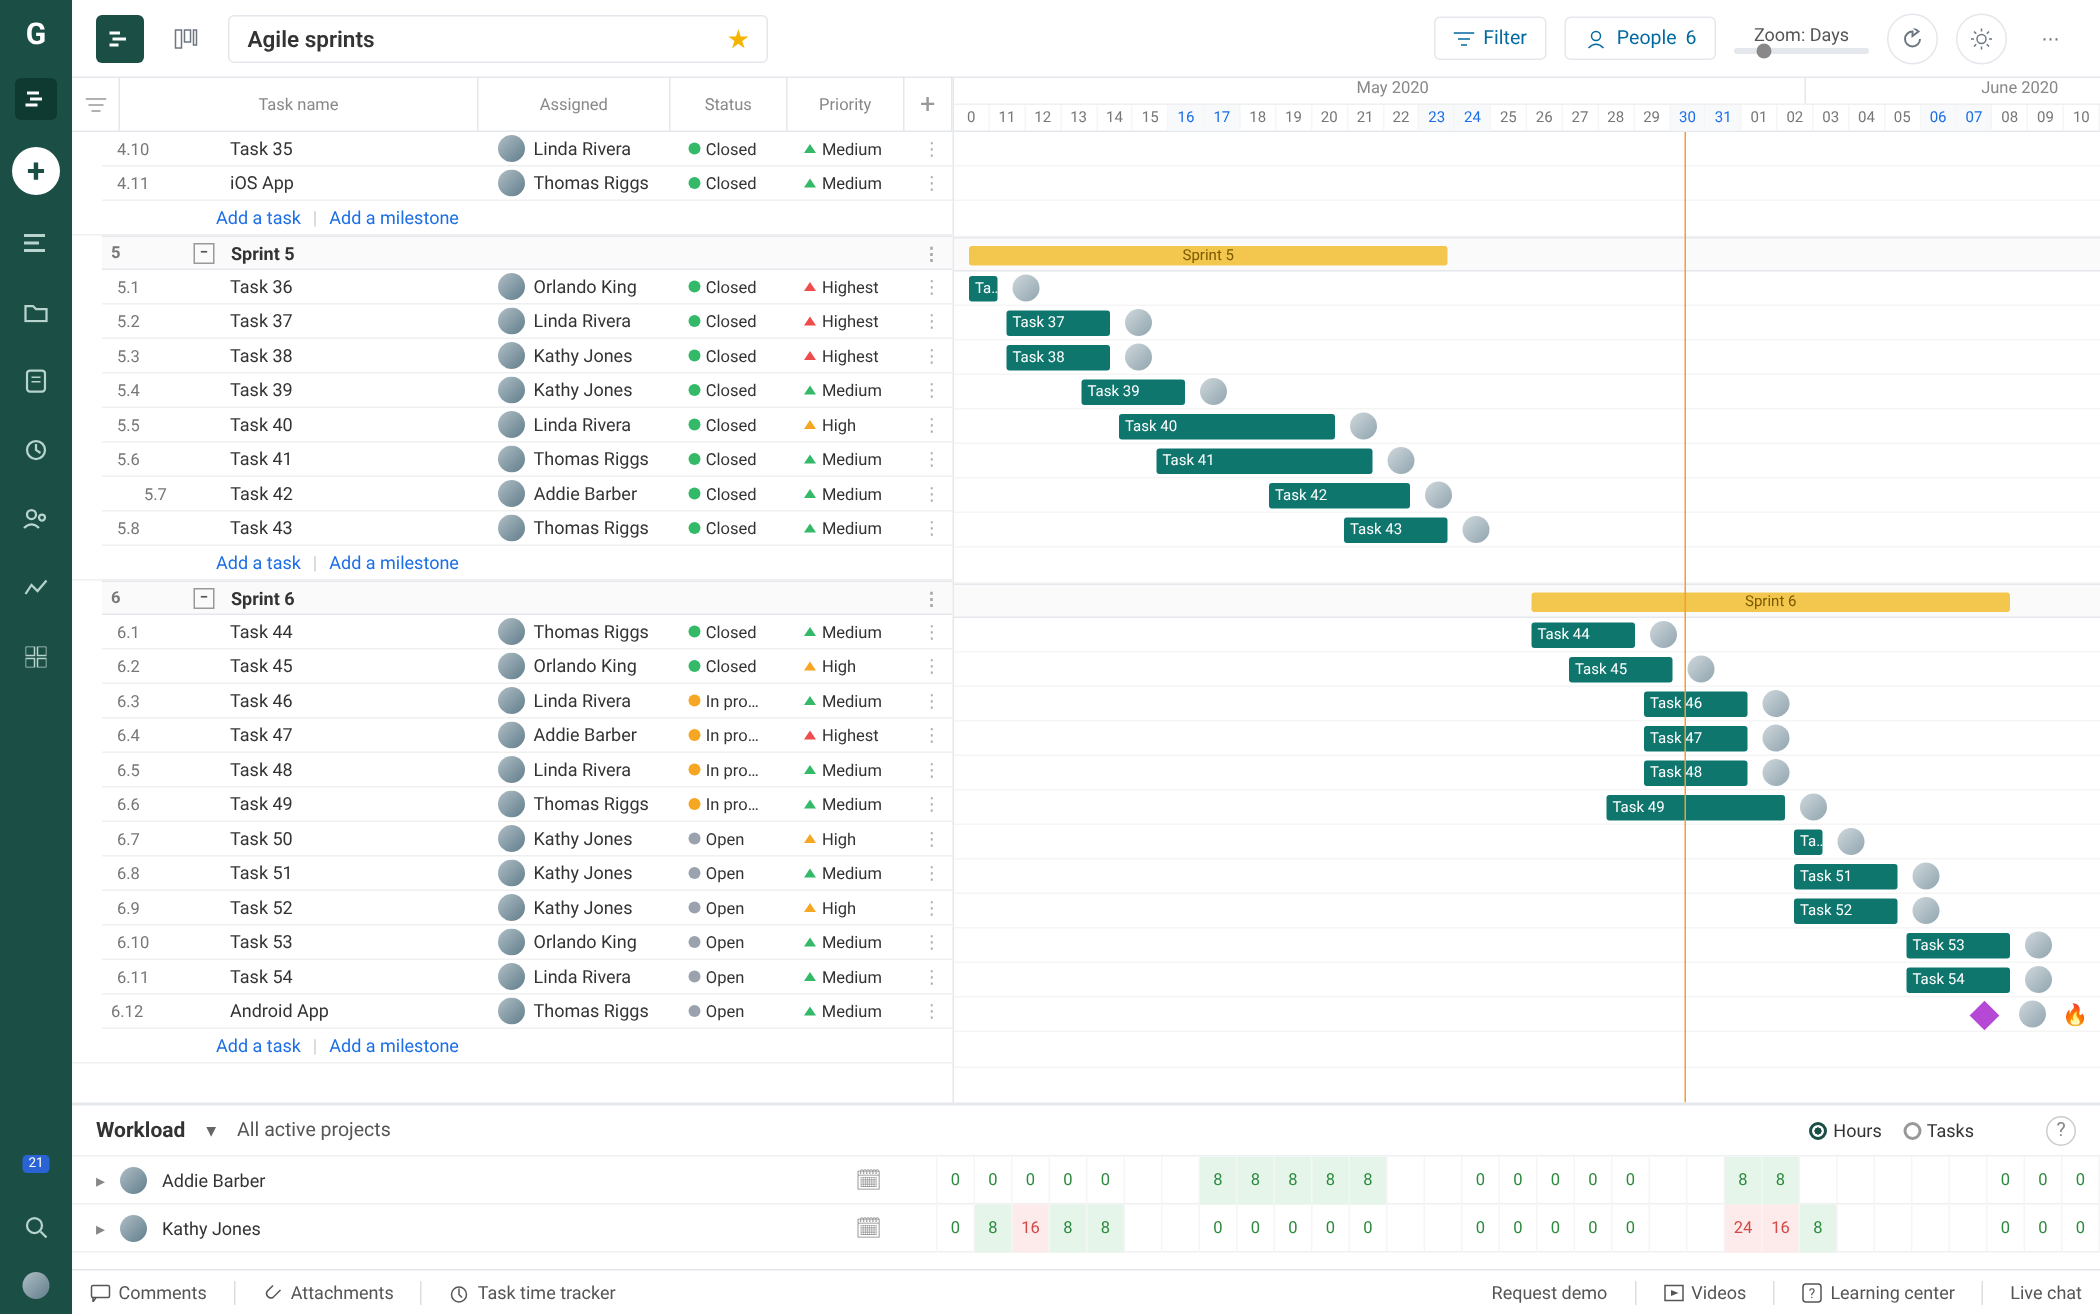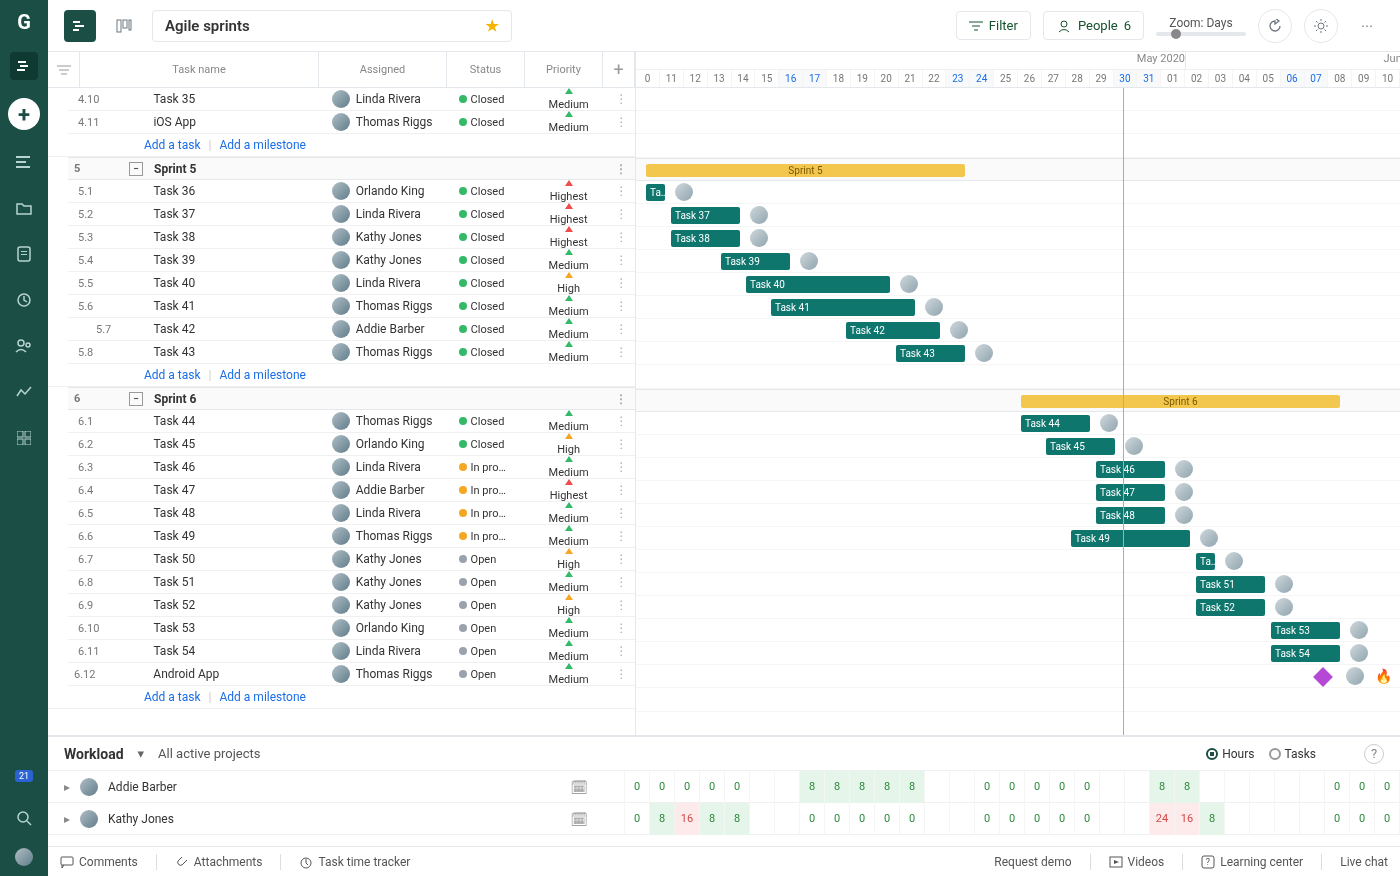"Filter" .tb-btn { color: #14532d -> #0369a1 }
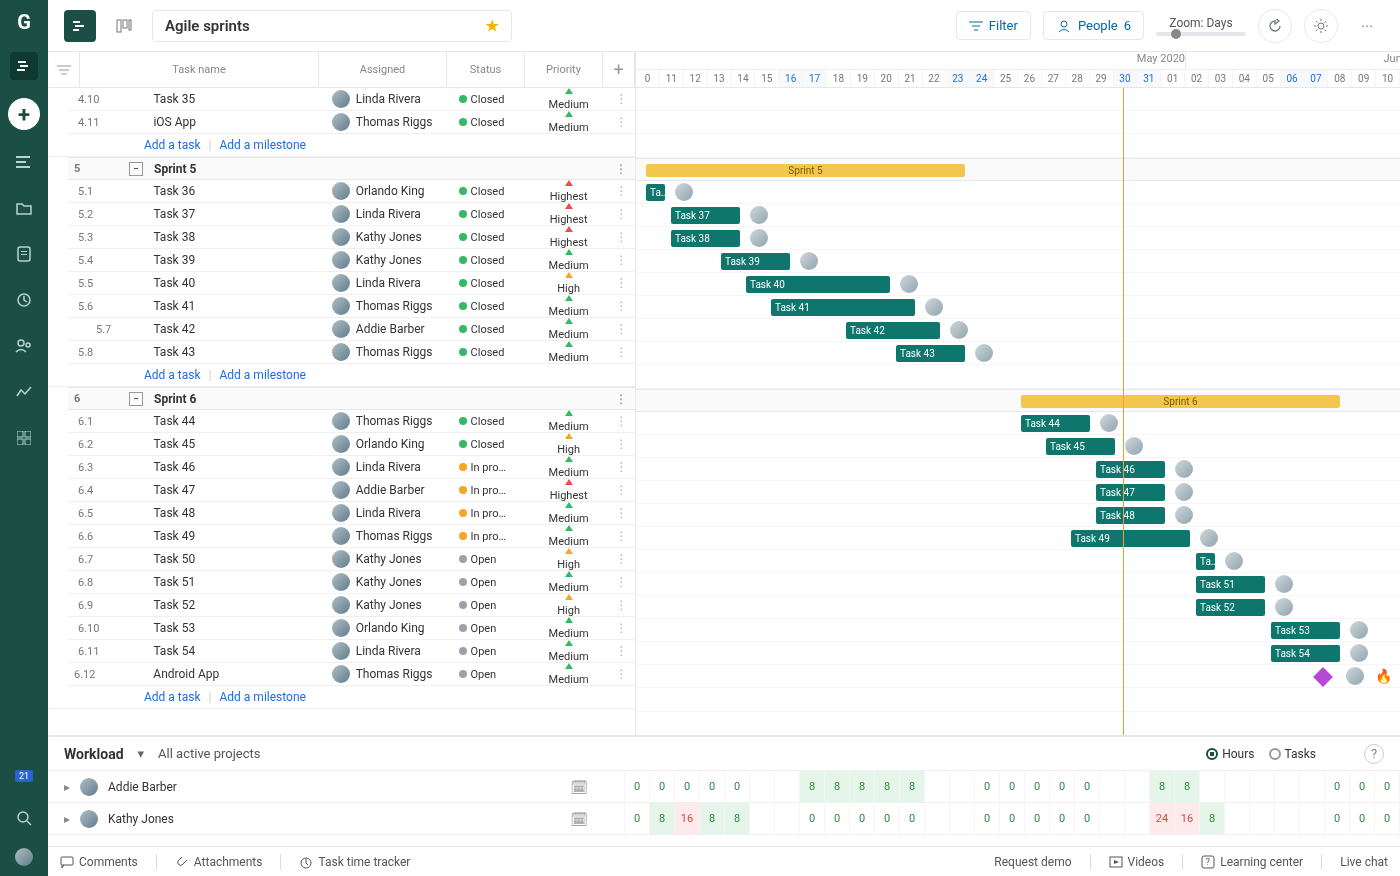"May 2020" .g-month { margin-left: none -> 18px; text-align: right -> center }
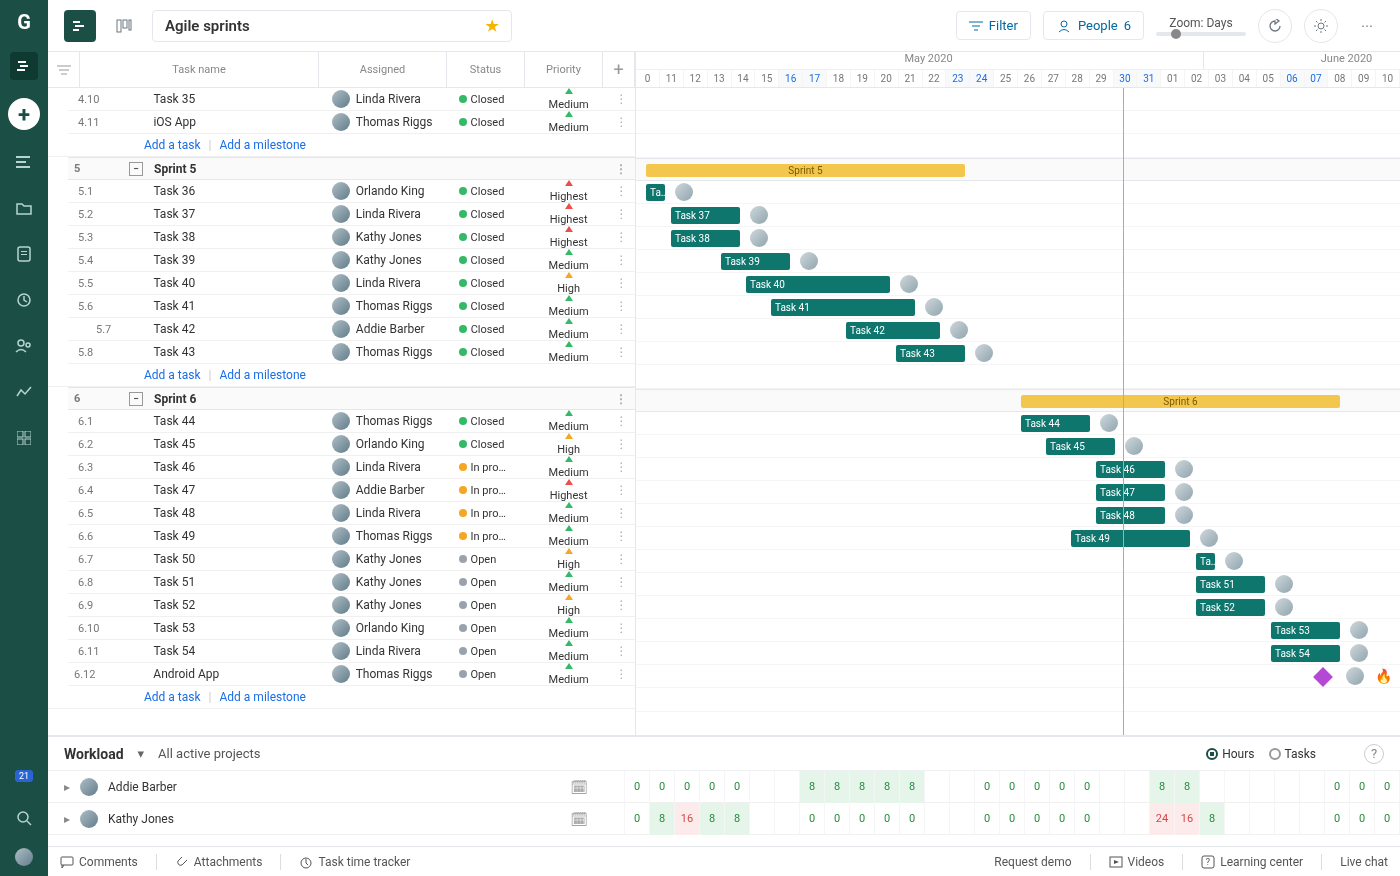"Medium" .row .prio { flex-direction: column -> none }
